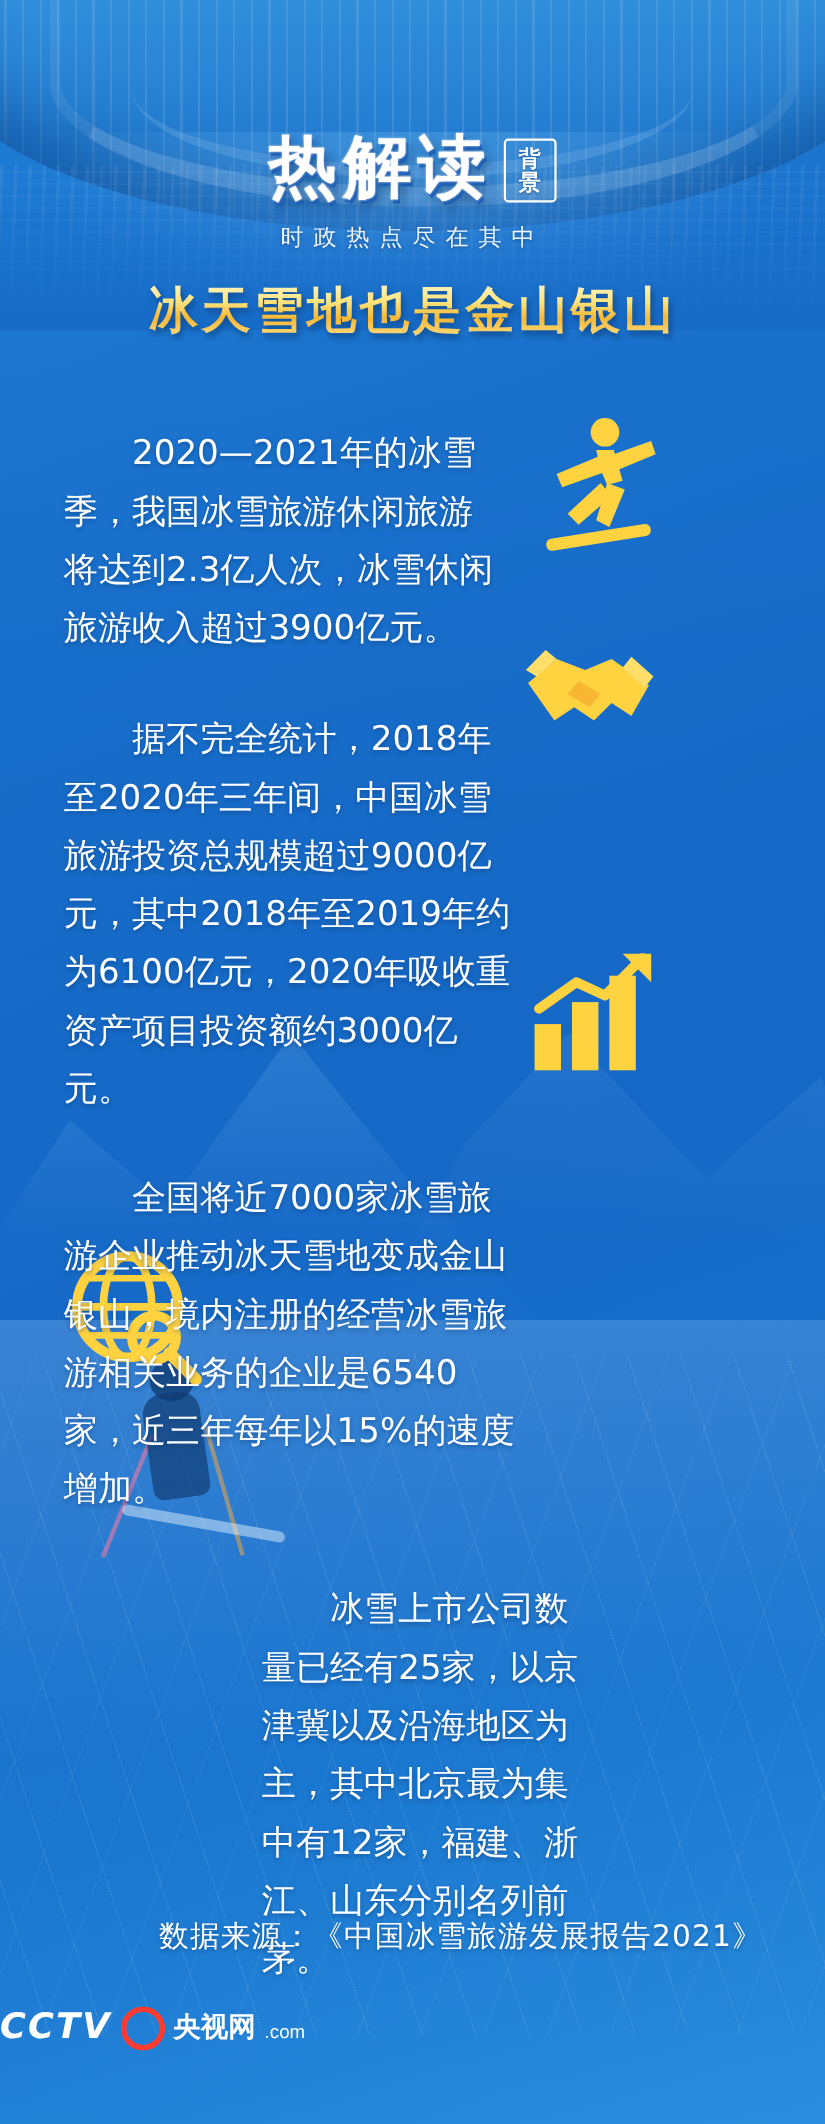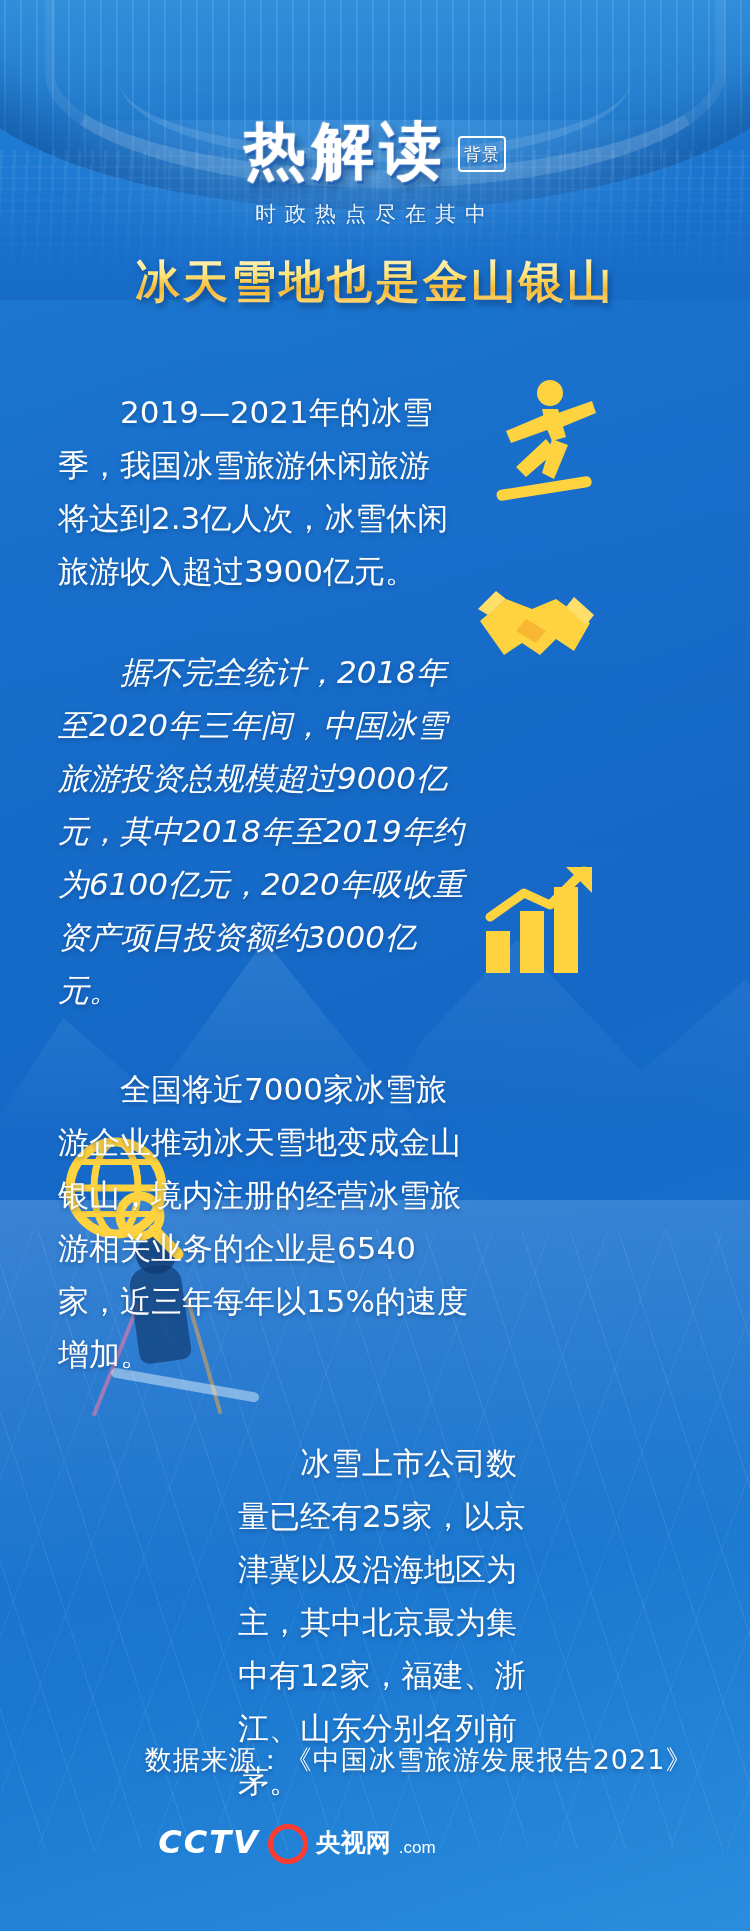"背景" .logo-badge { font-size: 17px -> 20px; font-weight: none -> bold }
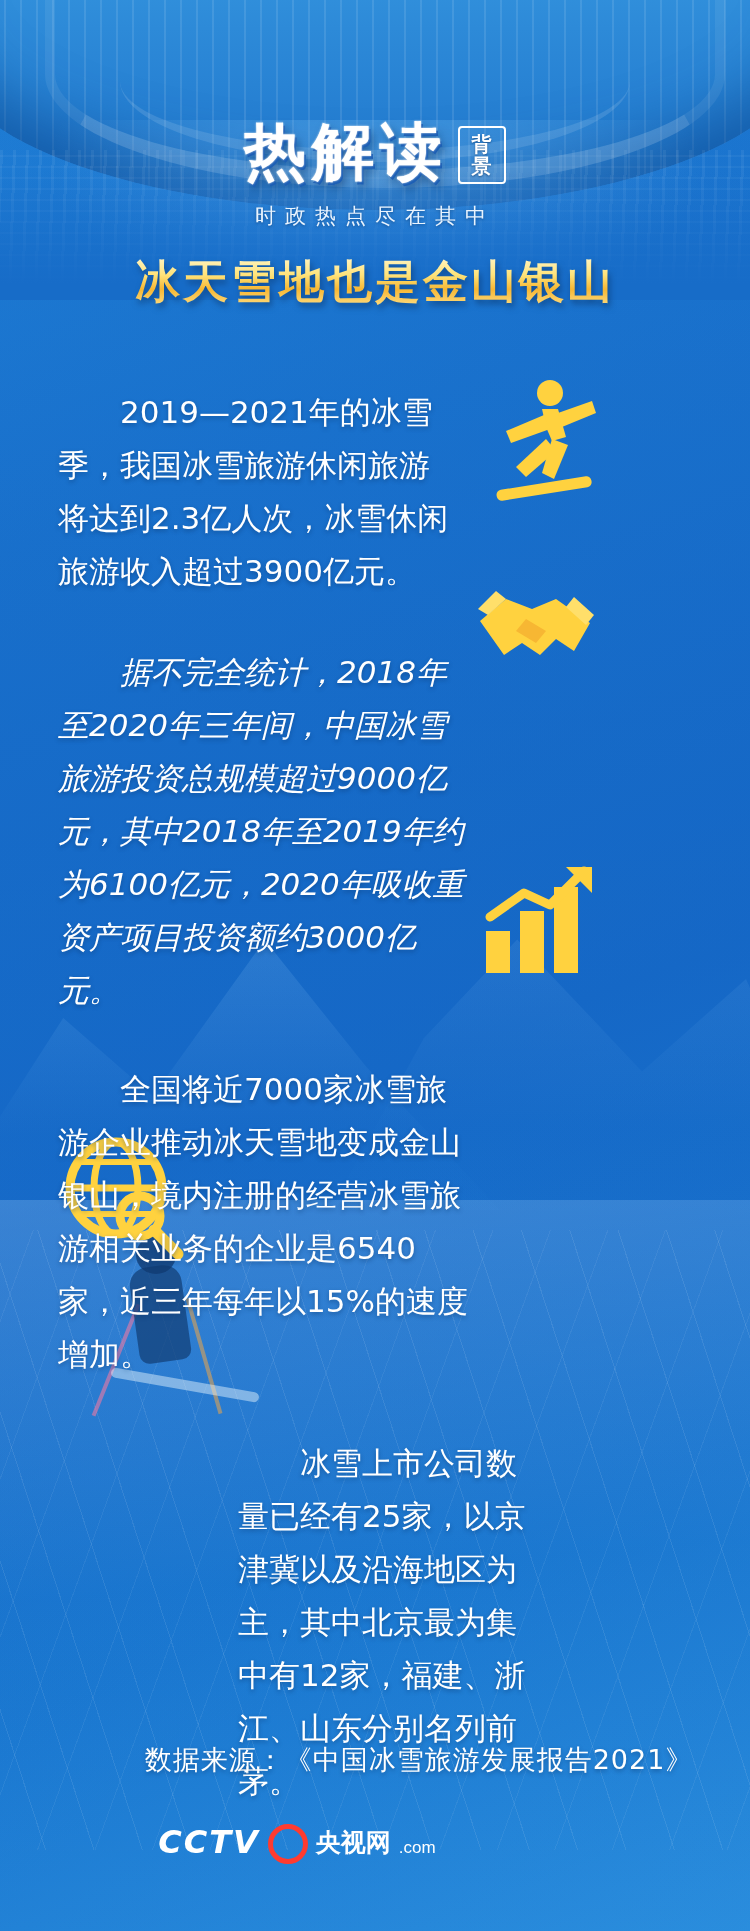"2019—2021年的冰雪季，我国冰雪旅游休闲旅游将达到2.3亿人次，冰雪休闲旅" p.para { text: 2019 -> 2020 }
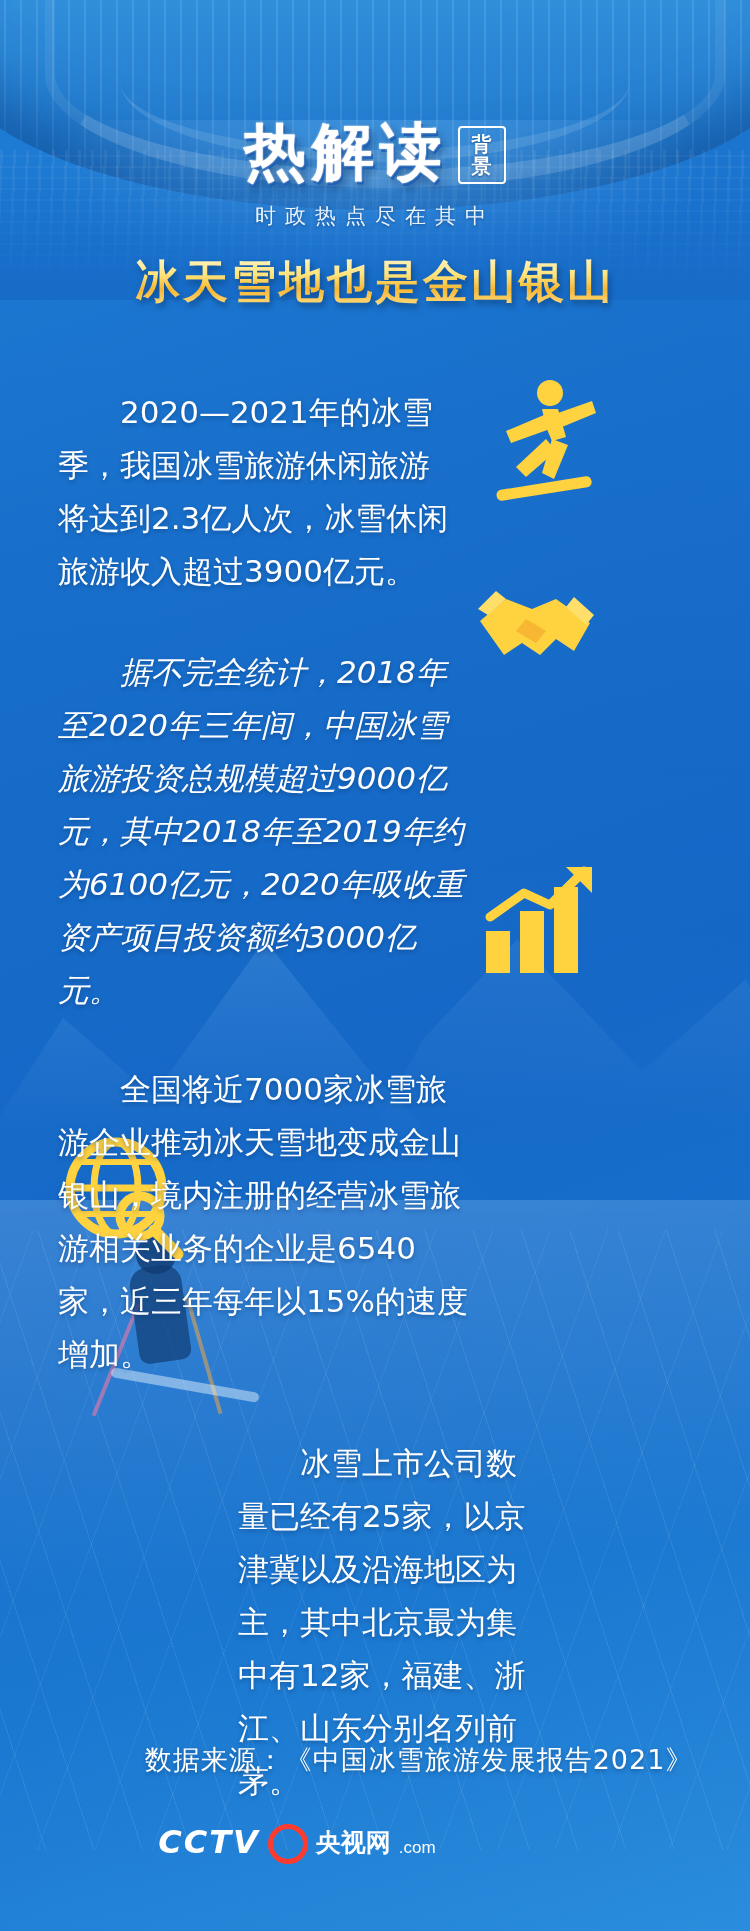"据不完全统计，2018年至2020年三年间，中国冰雪旅游投资总规模超过9000亿" .p2 { font-style: italic -> none }
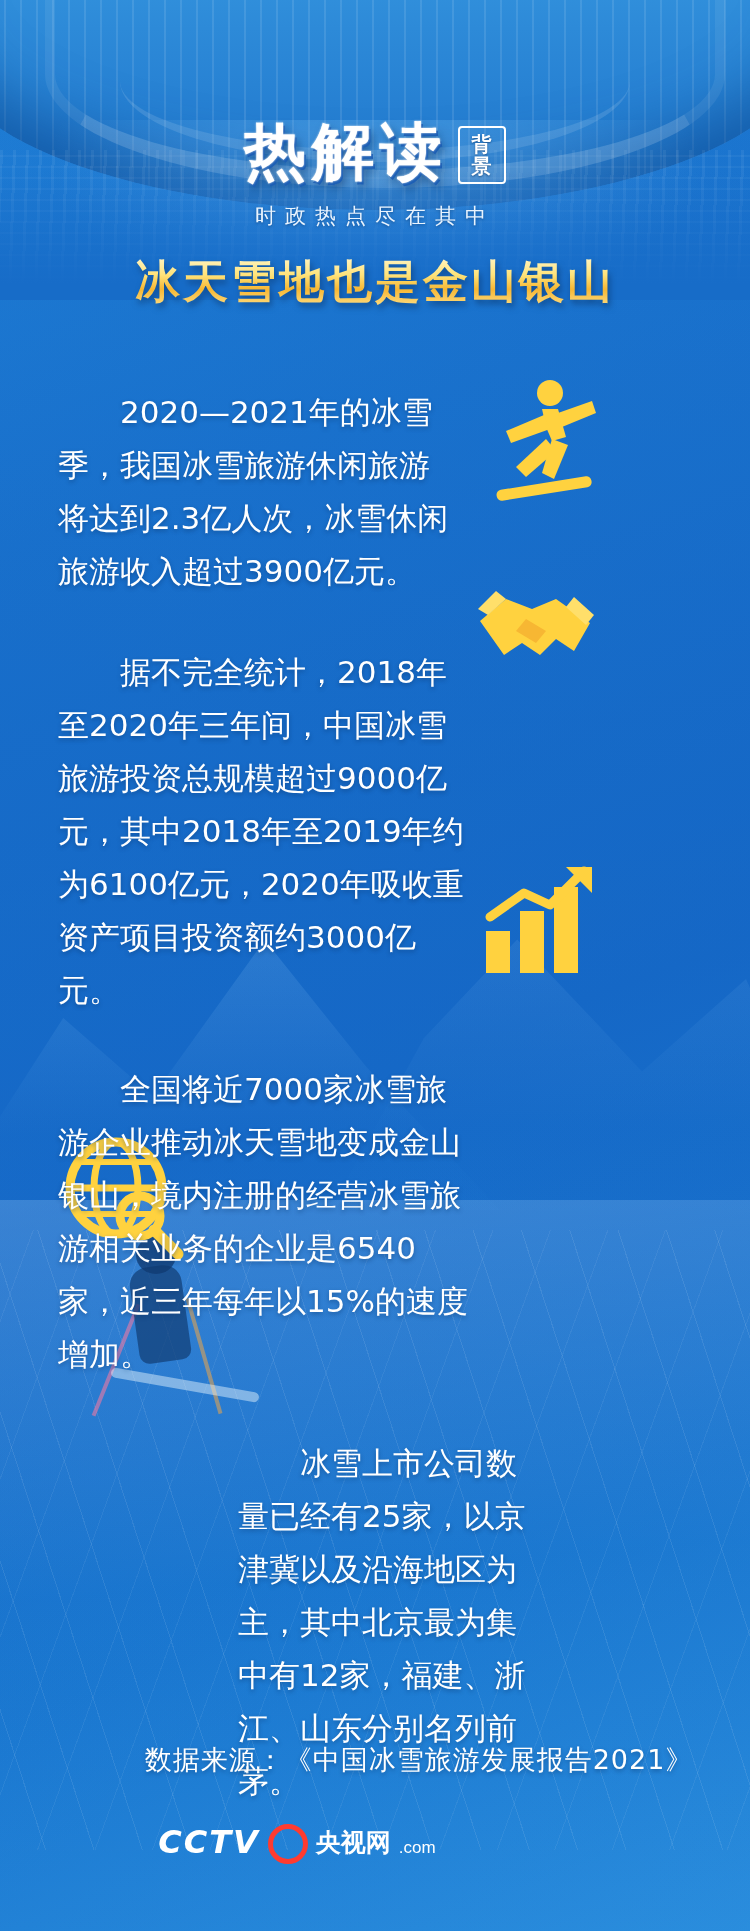"CCTV" .footer-logo { text-align: center -> none }
